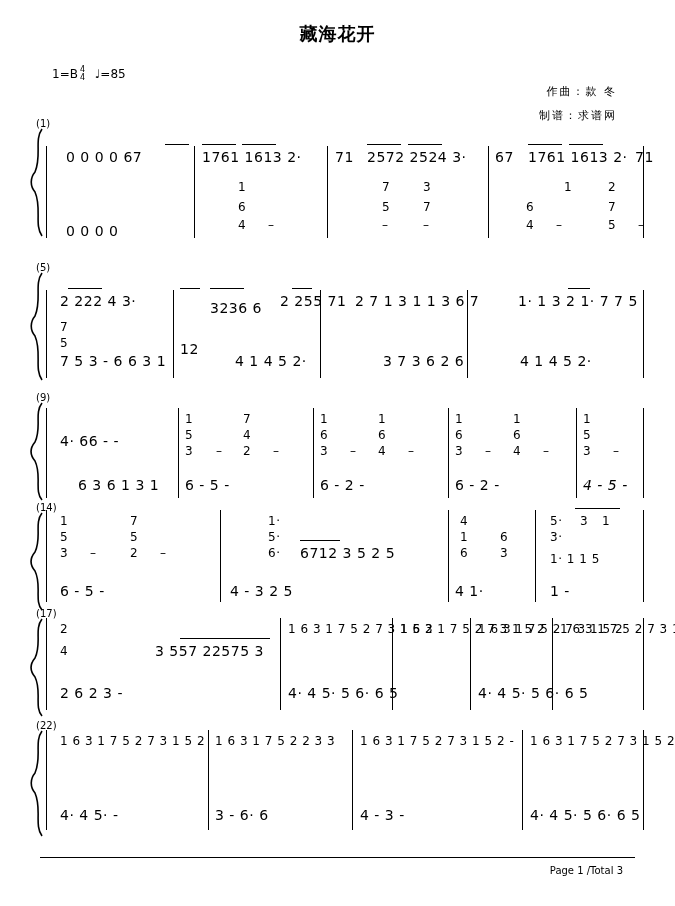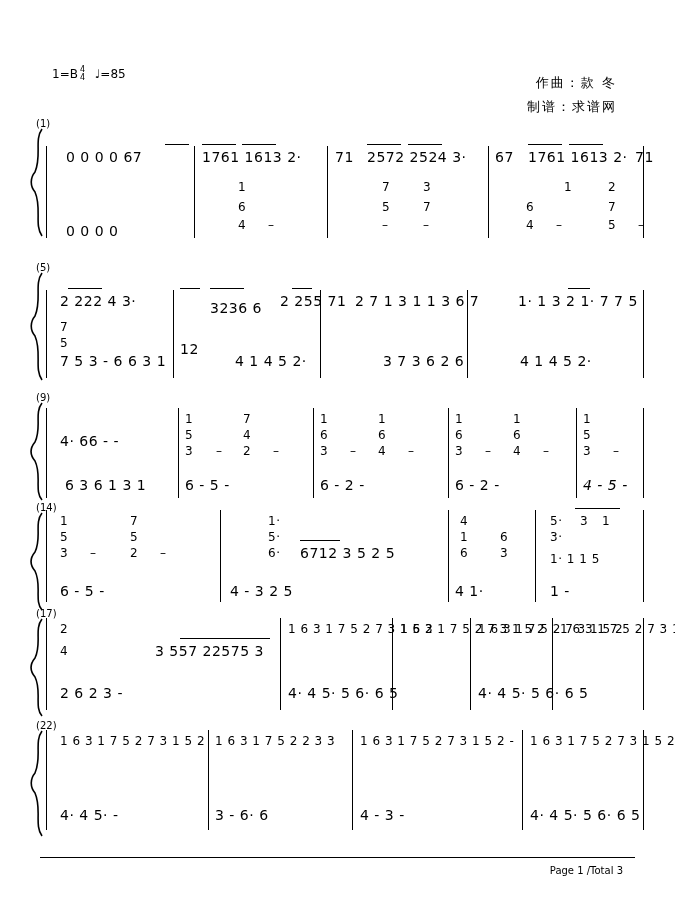"藏海花开" div.title { html: none -> <div>藏海花开</div> }
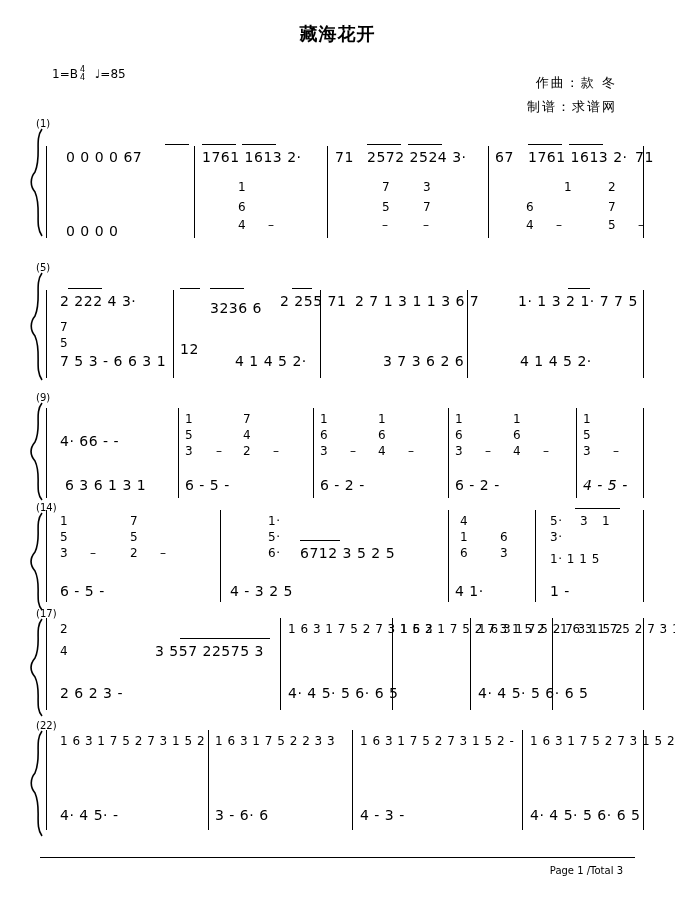"作曲：款 冬" .credit { font-size: 13px -> 11px; margin-top: none -> 10px }
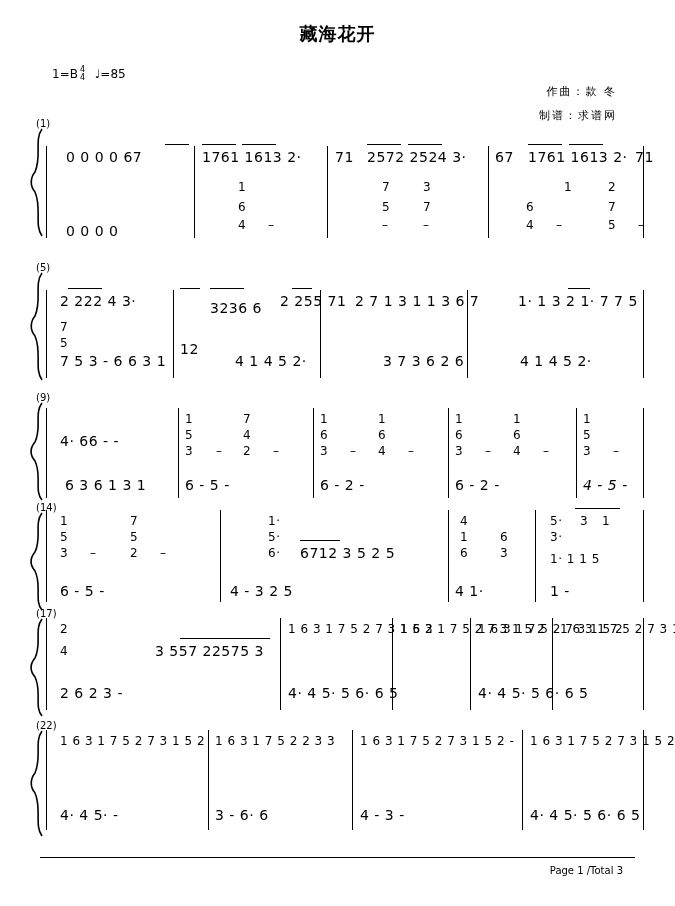"6 3 6 1 3" div.nt { left: 35px -> 48px }
